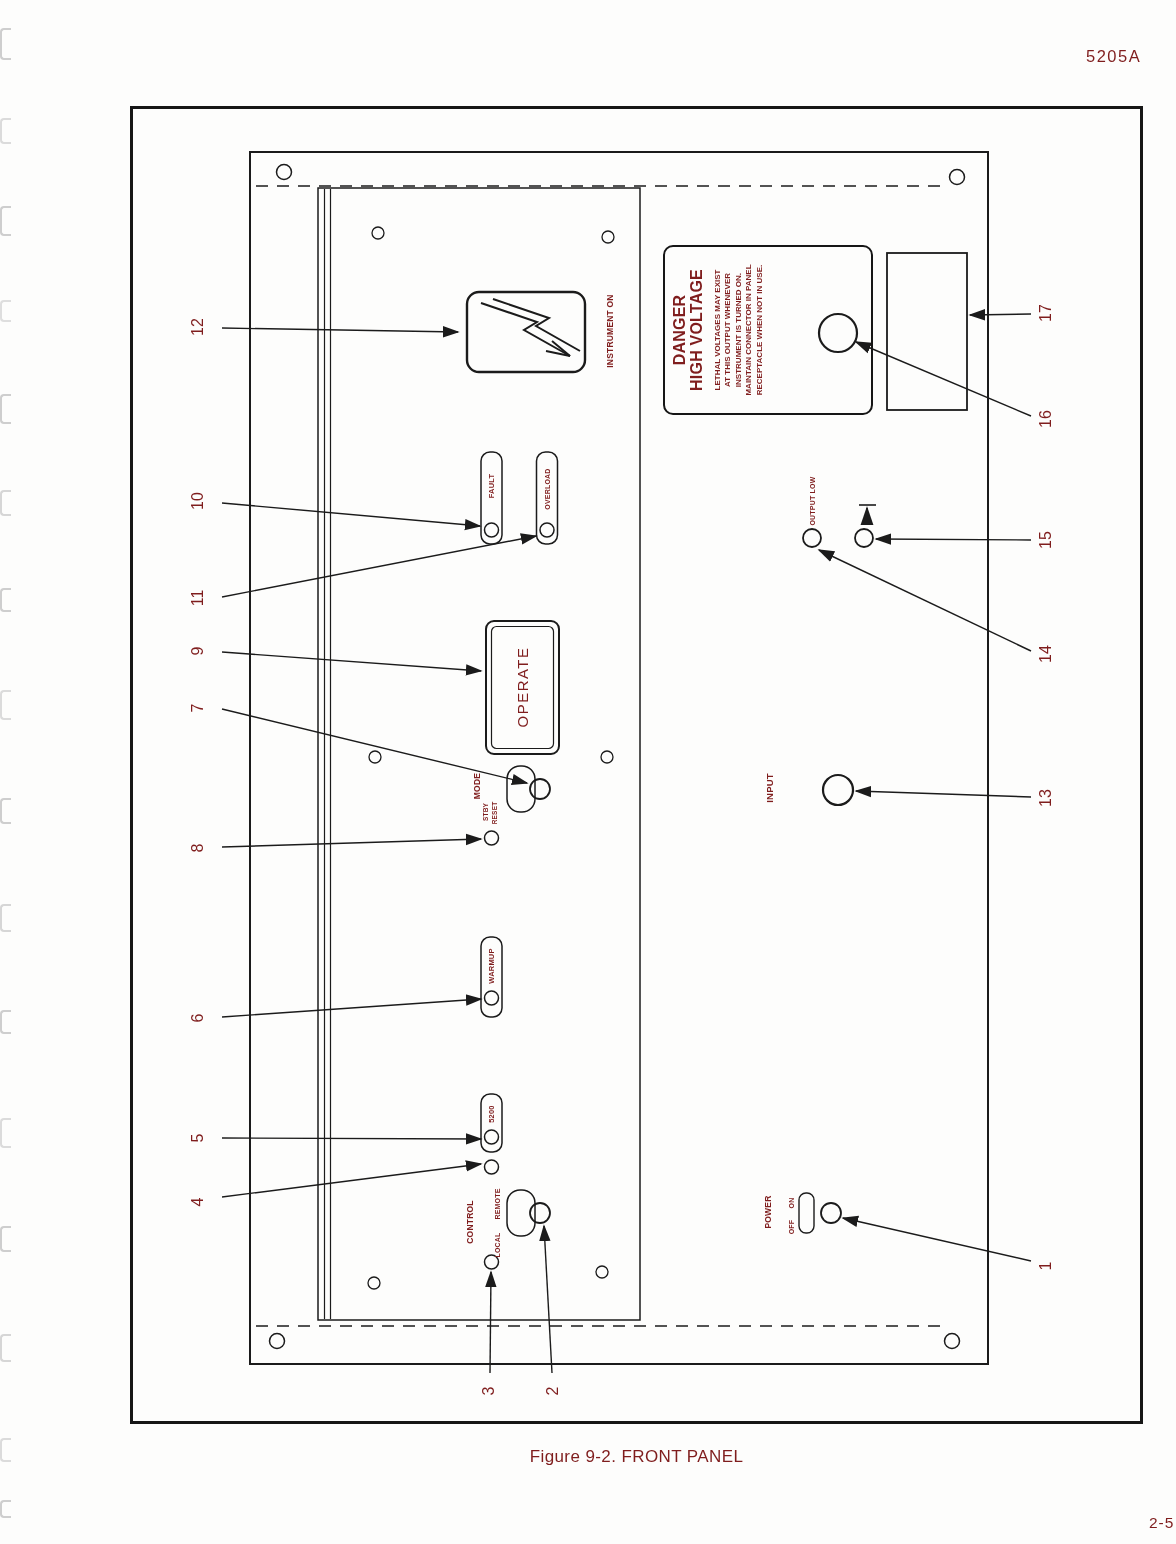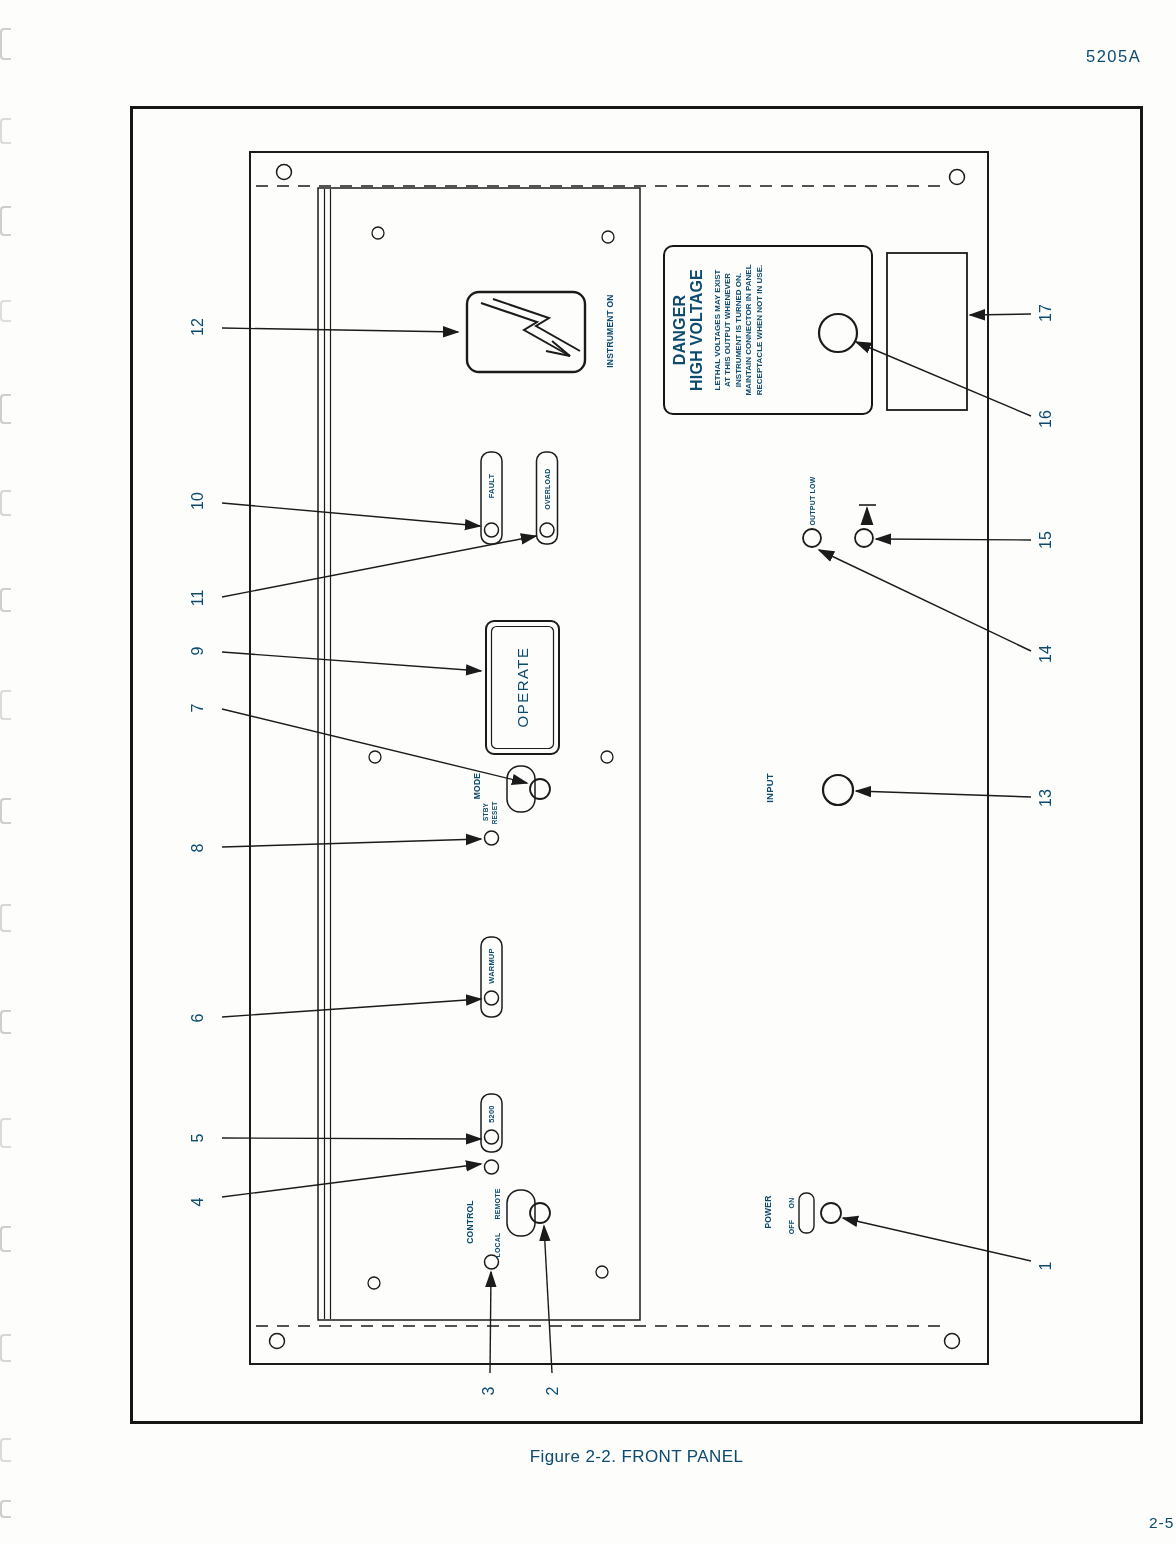"5205A" .page { color: #0c4a6e -> #7f1d1d }
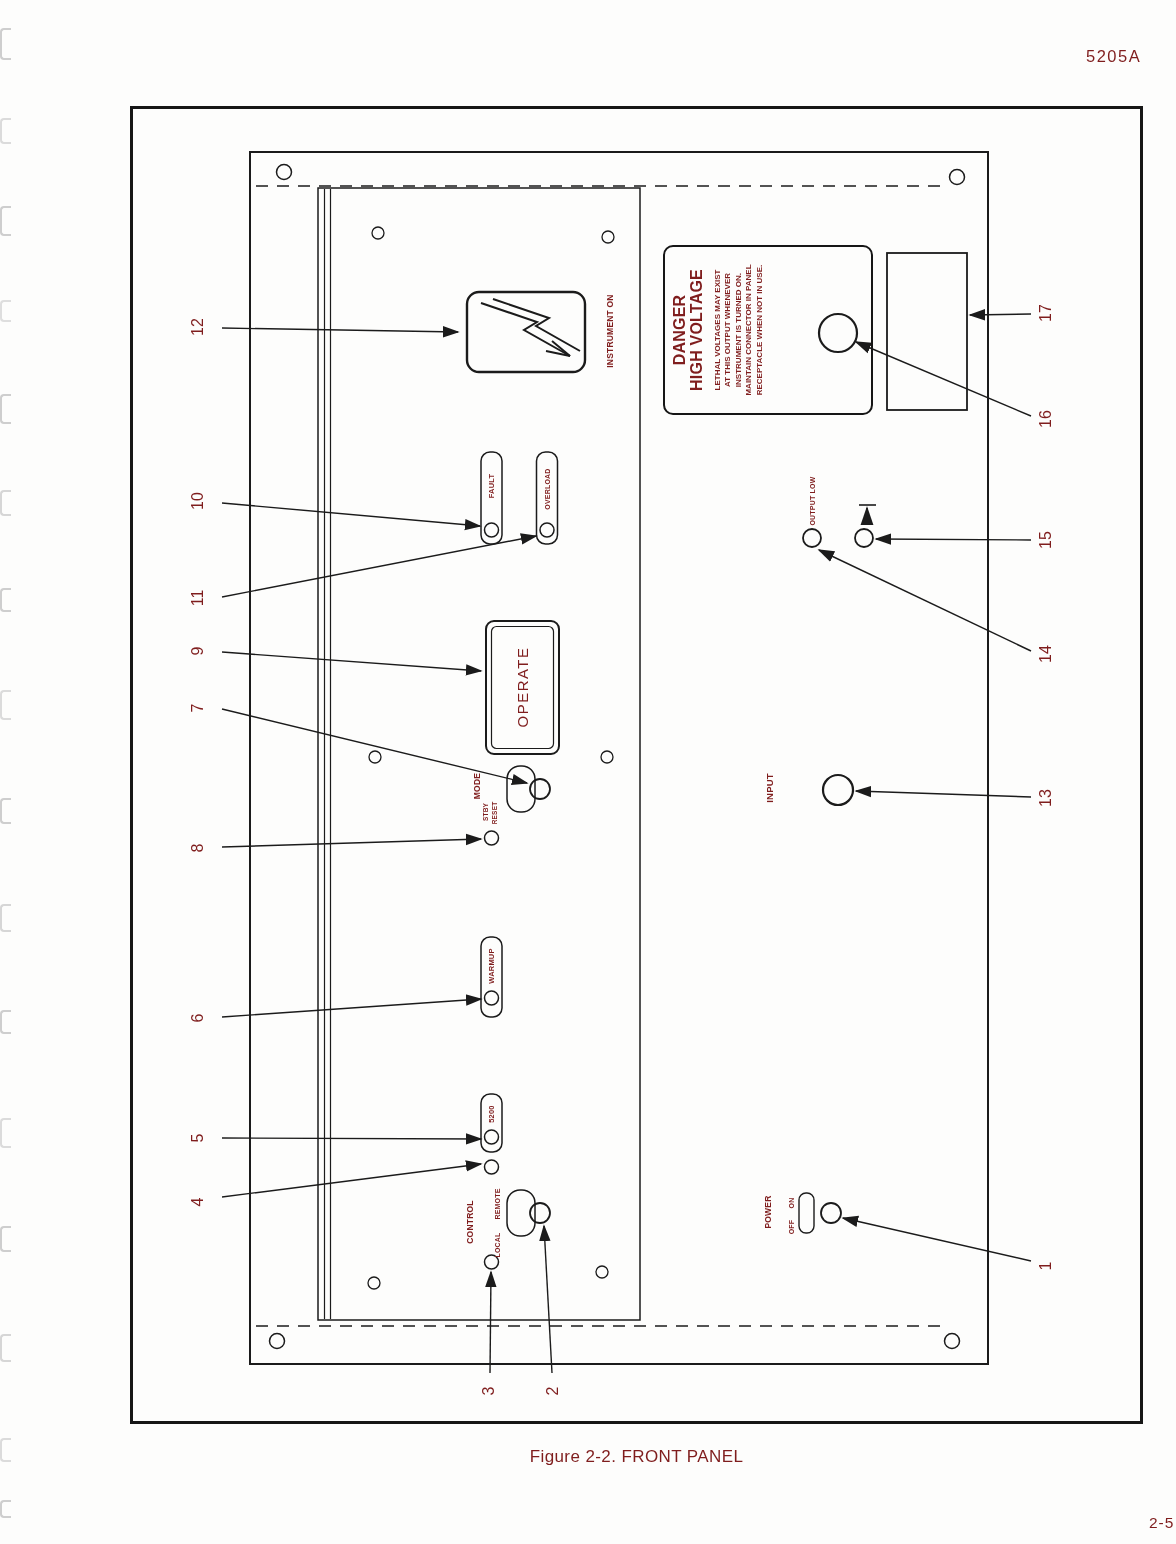"Figure 2-2. FRONT PANEL" div.txt { text: 2-2 -> 9-2 }
